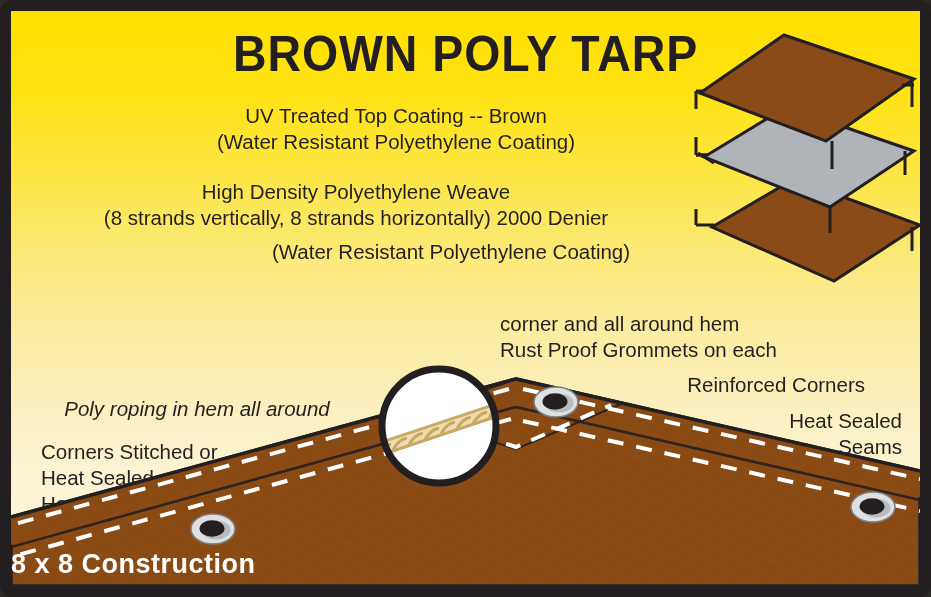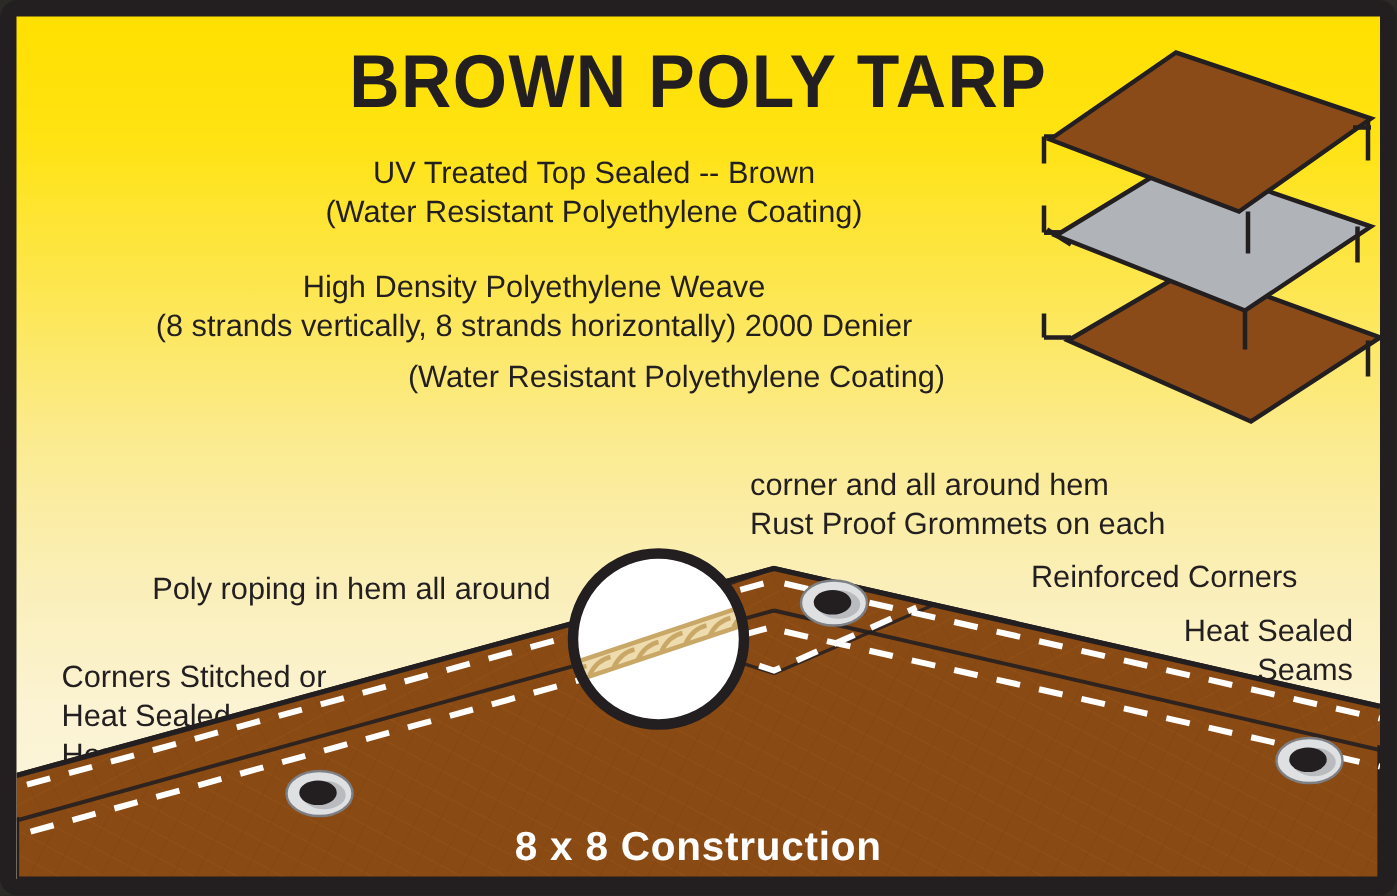"UV Treated Top Sealed --" div { text: Sealed -> Coating }
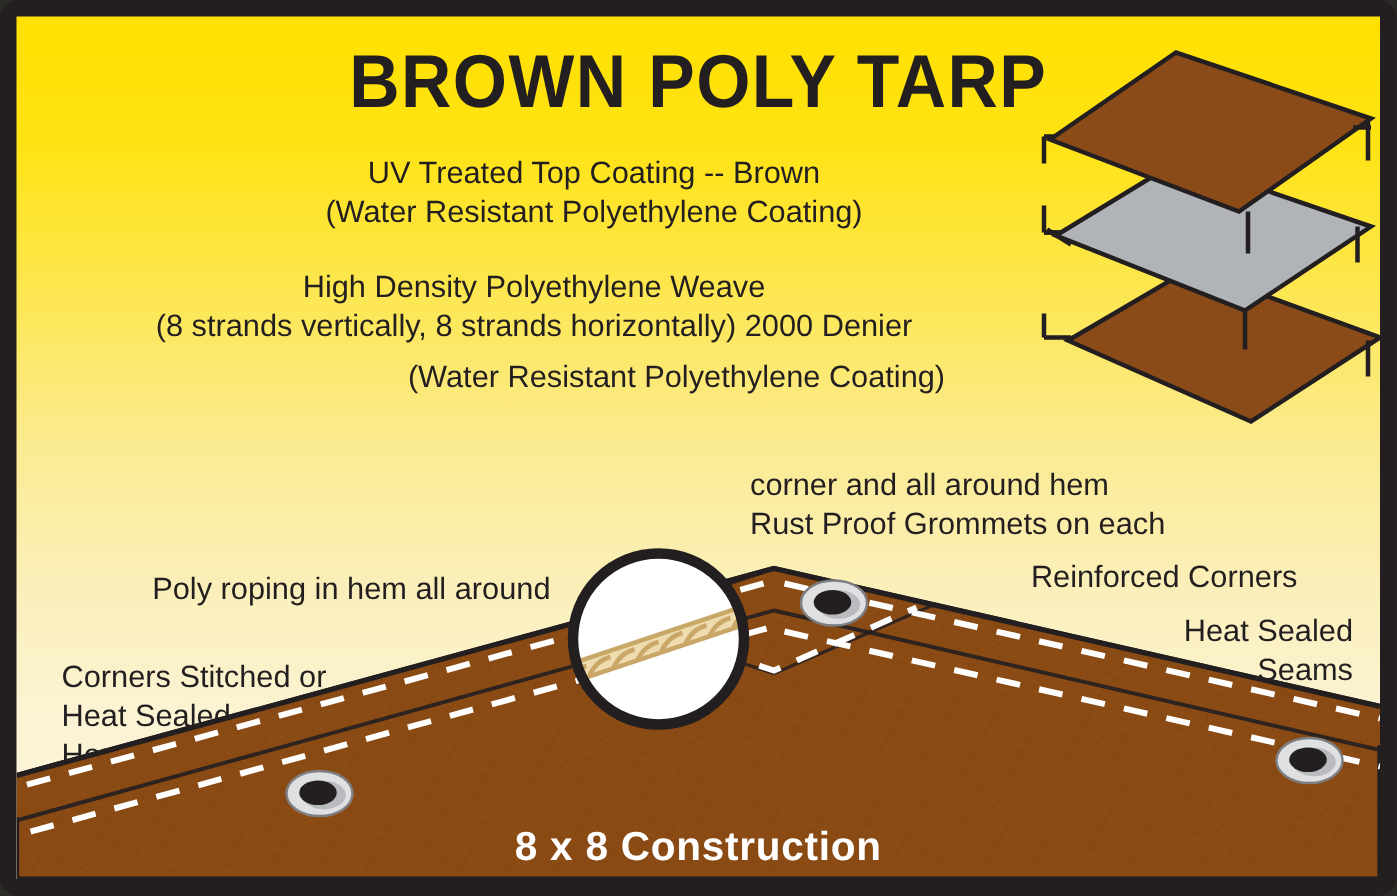"Poly roping in hem all" #txt-poly-rope { font-style: none -> italic; text-align: right -> center; top: 369px -> 385px }
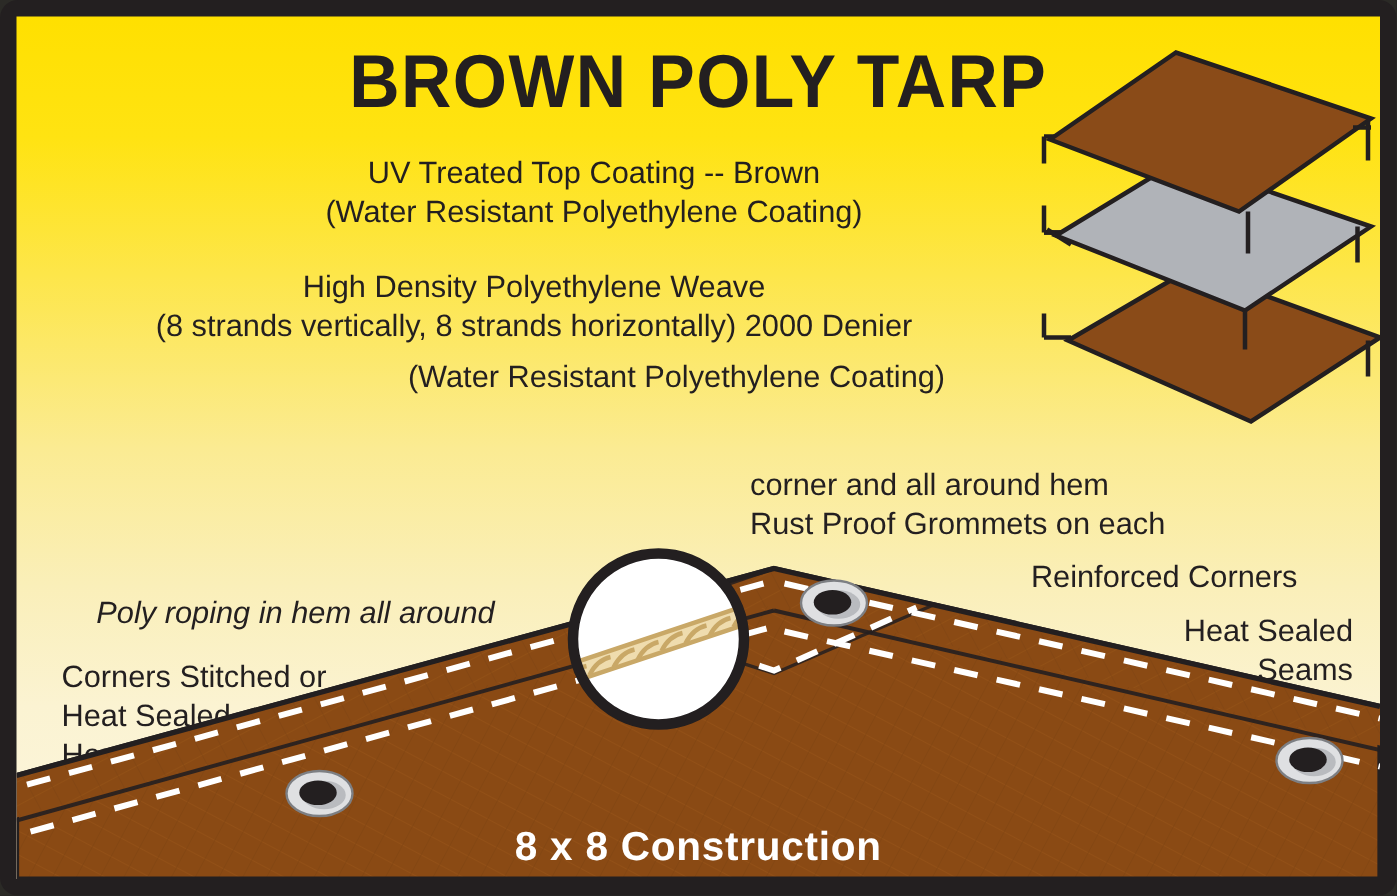"8 x 8 Construction" #construction { text-align: center -> left }
